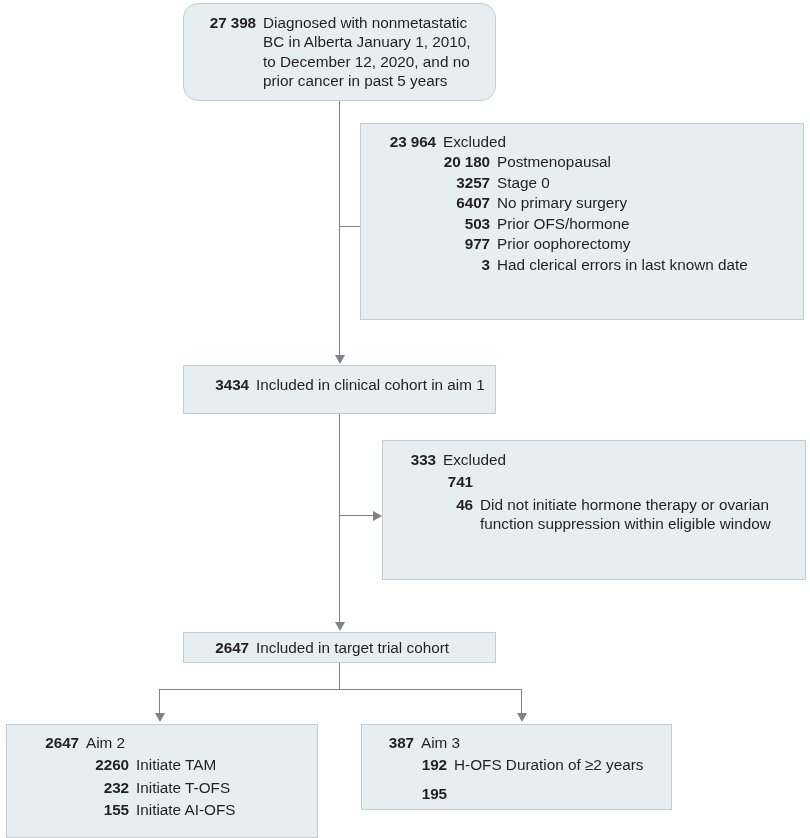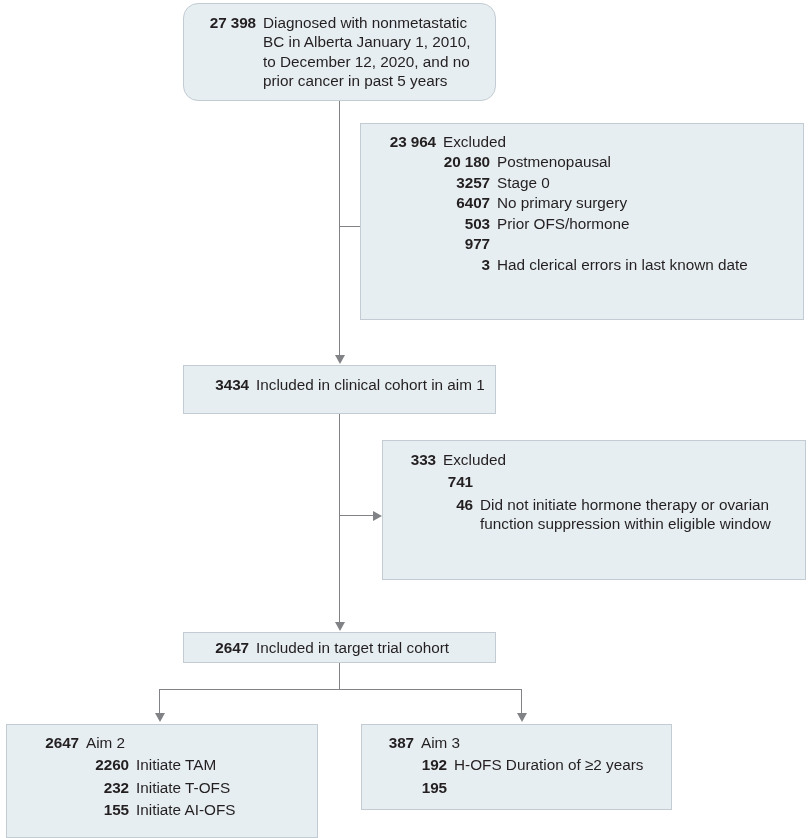"Prior oophorectomy" span.lbl { html: none -> <span>Prior oophorectomy</span> }
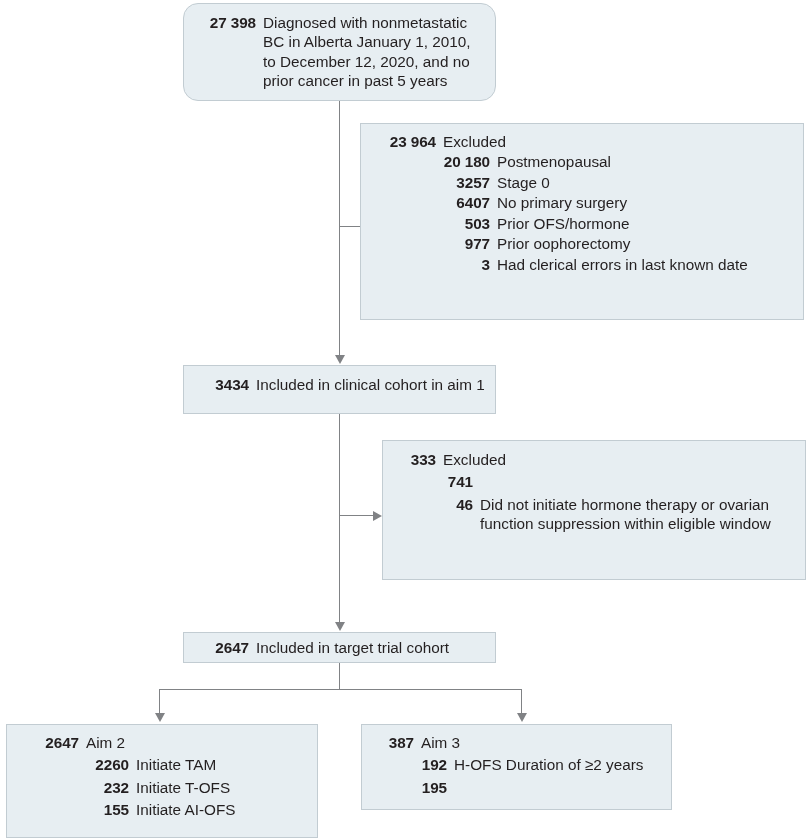"195" div.row { margin-top: 3px -> 9px }
